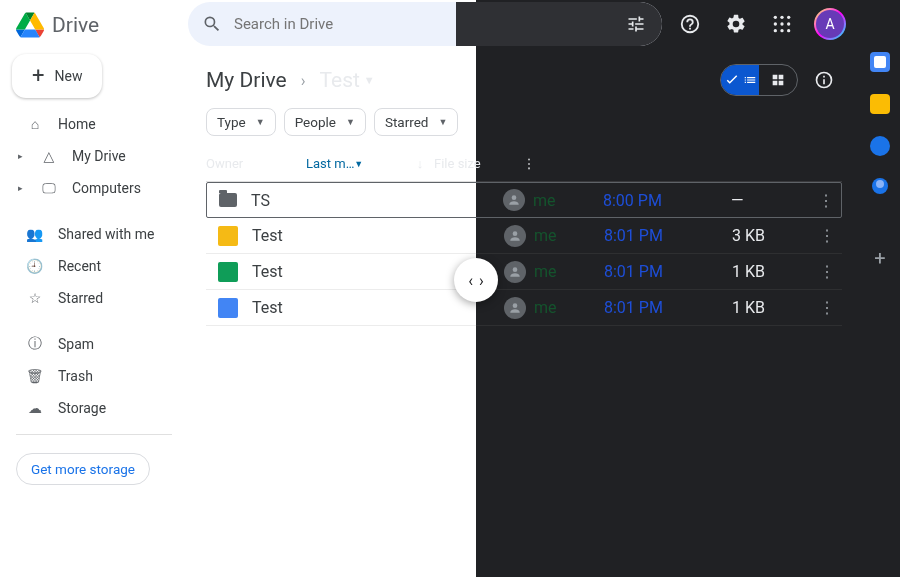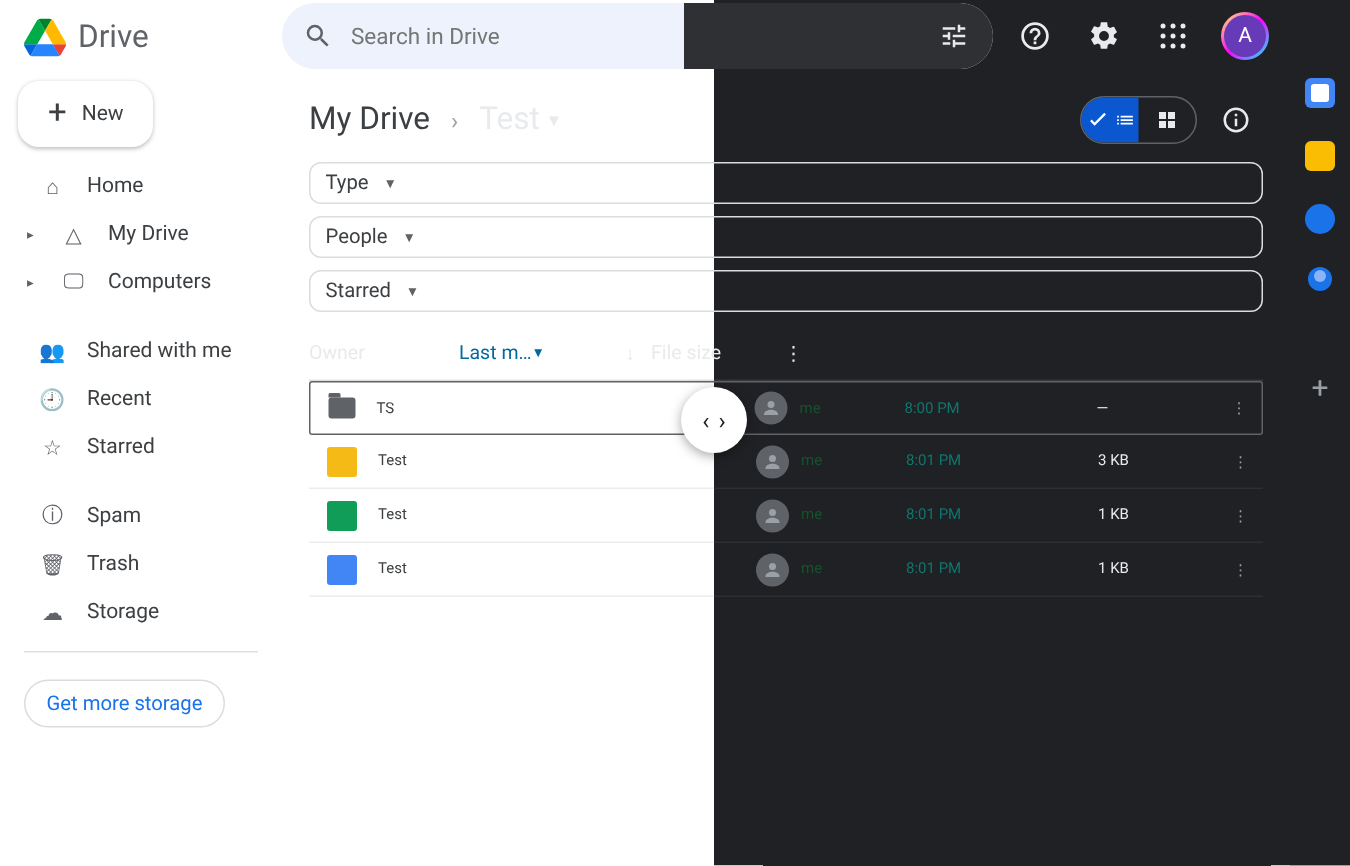"Type" .chips { flex-direction: column -> none }
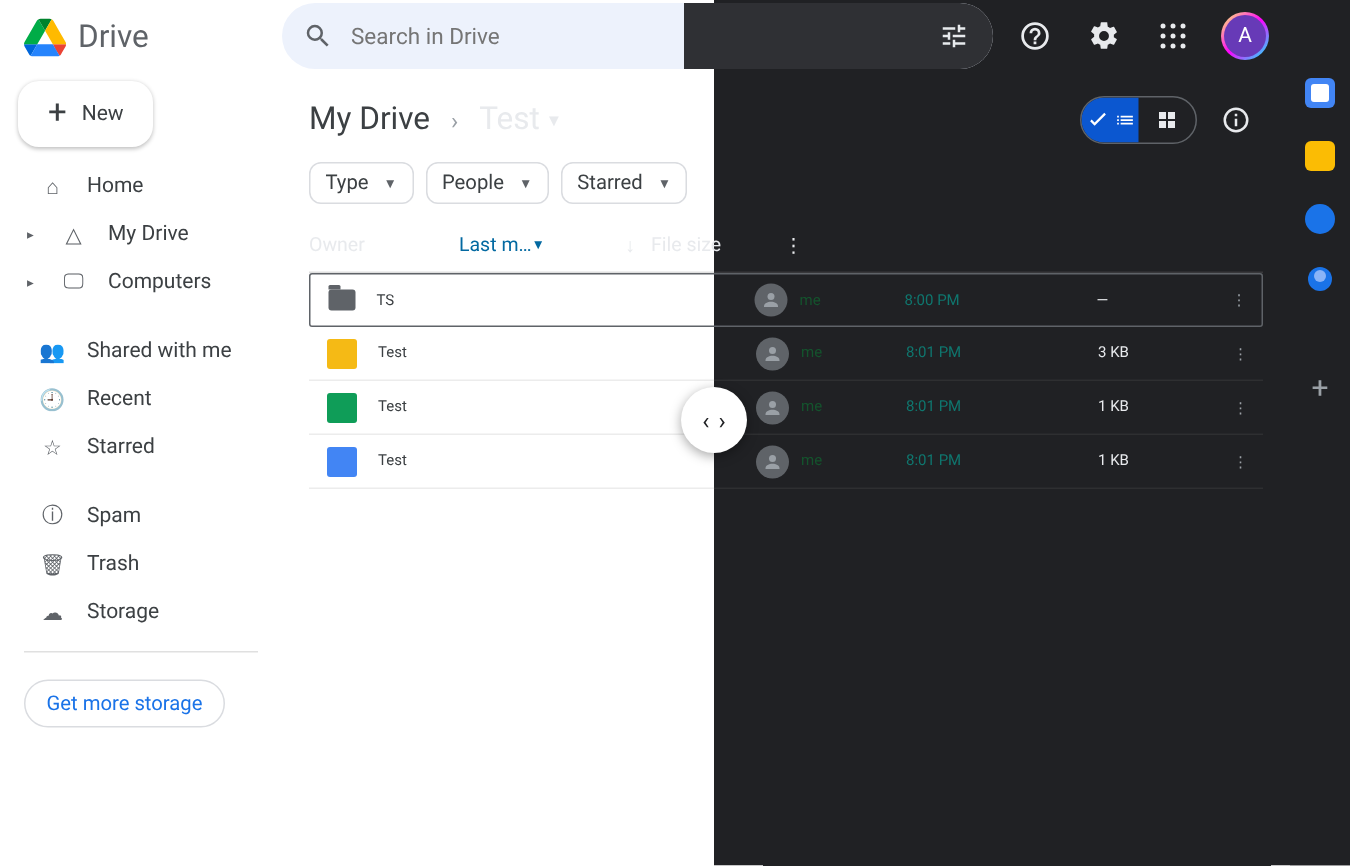"TS" .row { font-size: 10px -> 16px }
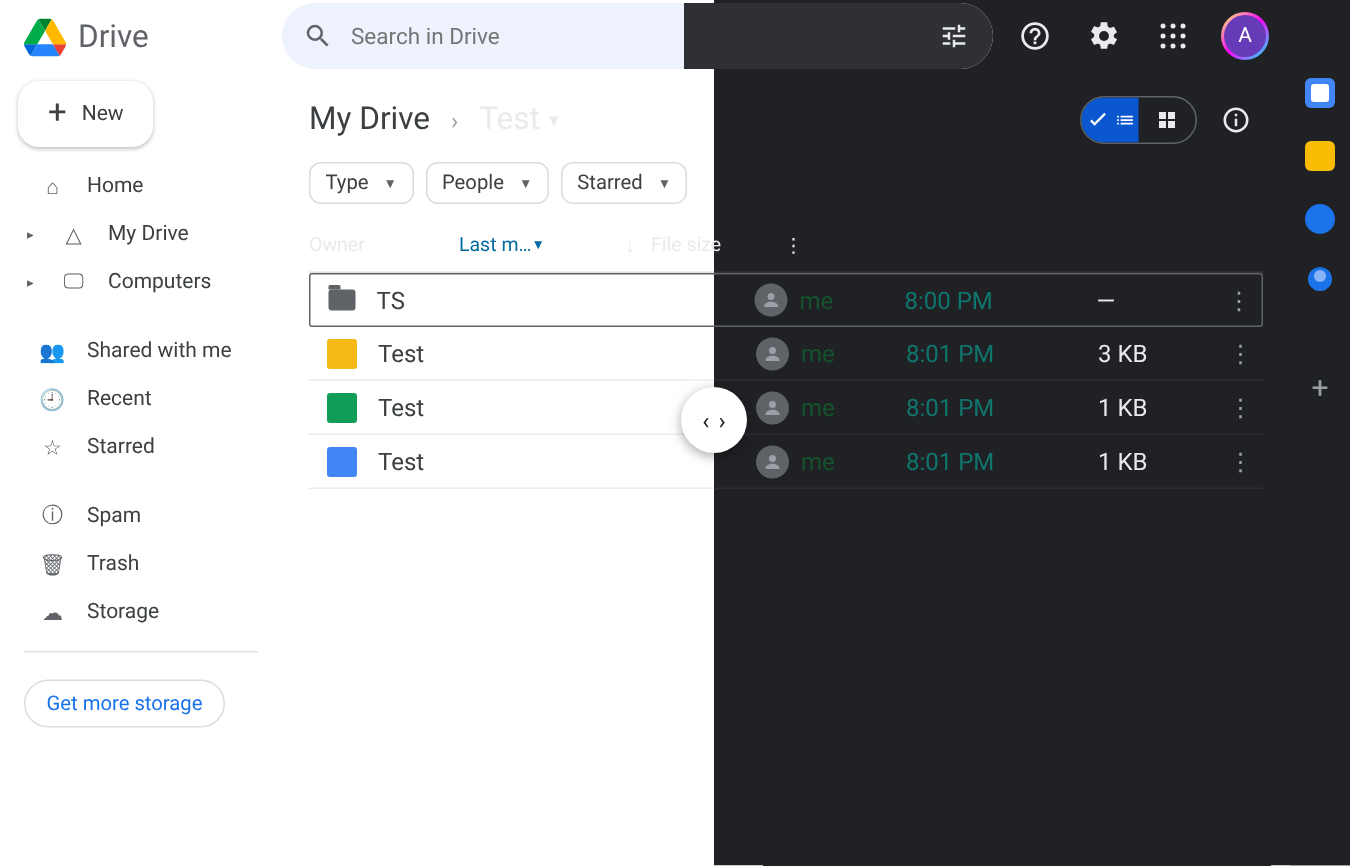"8:00 PM" .cell-mod { color: #0f766e -> #1d4ed8 }
